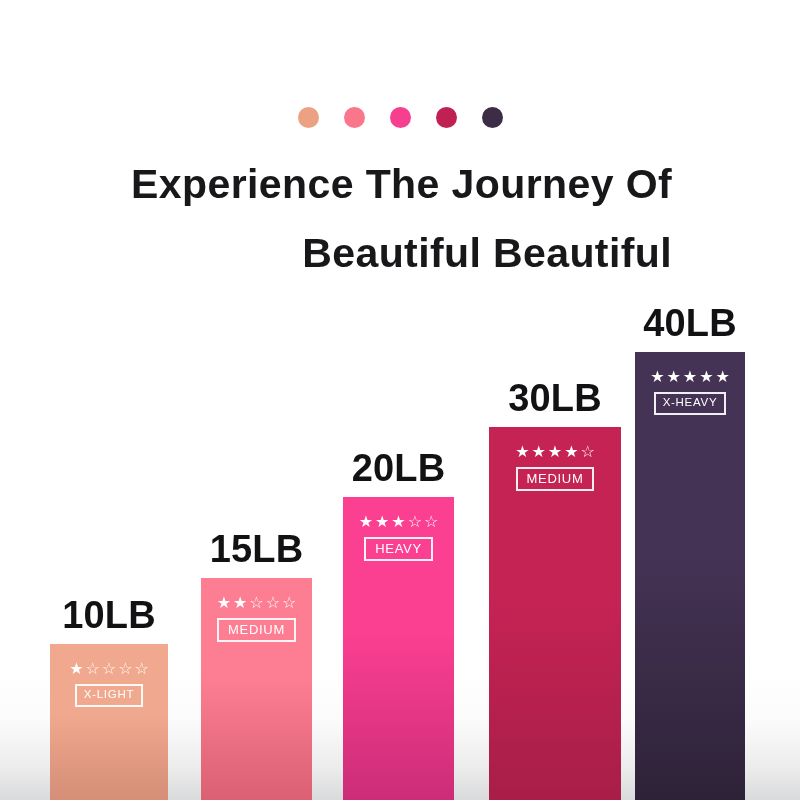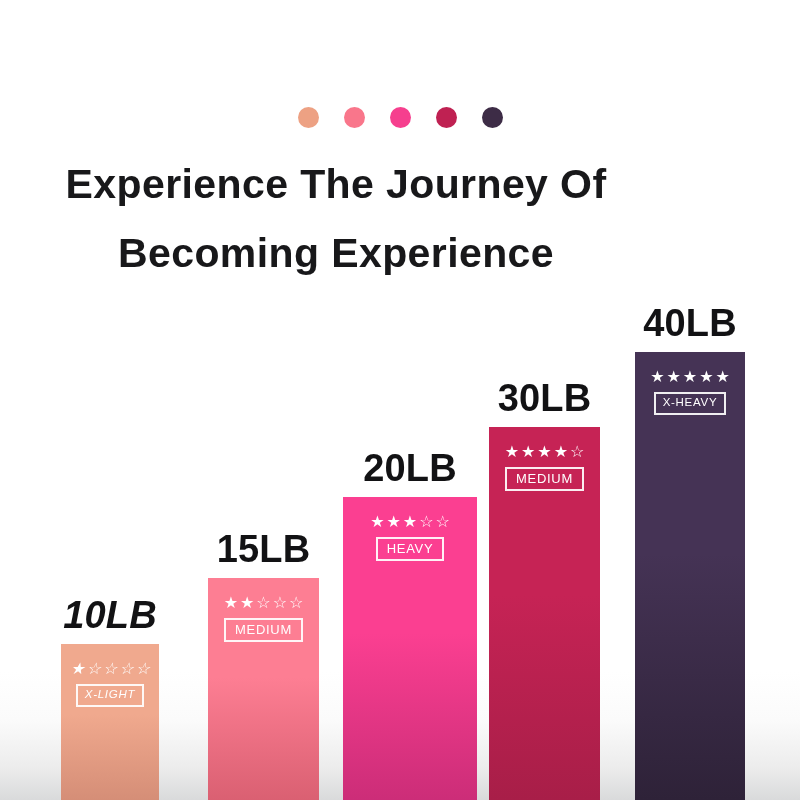"Experience The Journey Of" #title-block { text-align: center -> right }
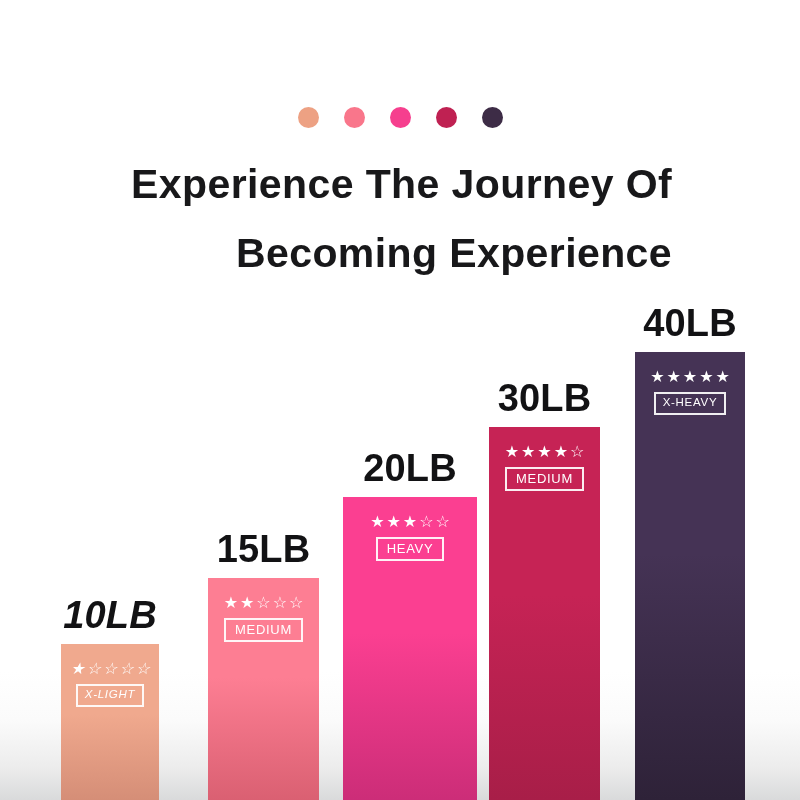"Becoming Experience" span.tline { text: Becoming Experience -> Beautiful Beautiful }
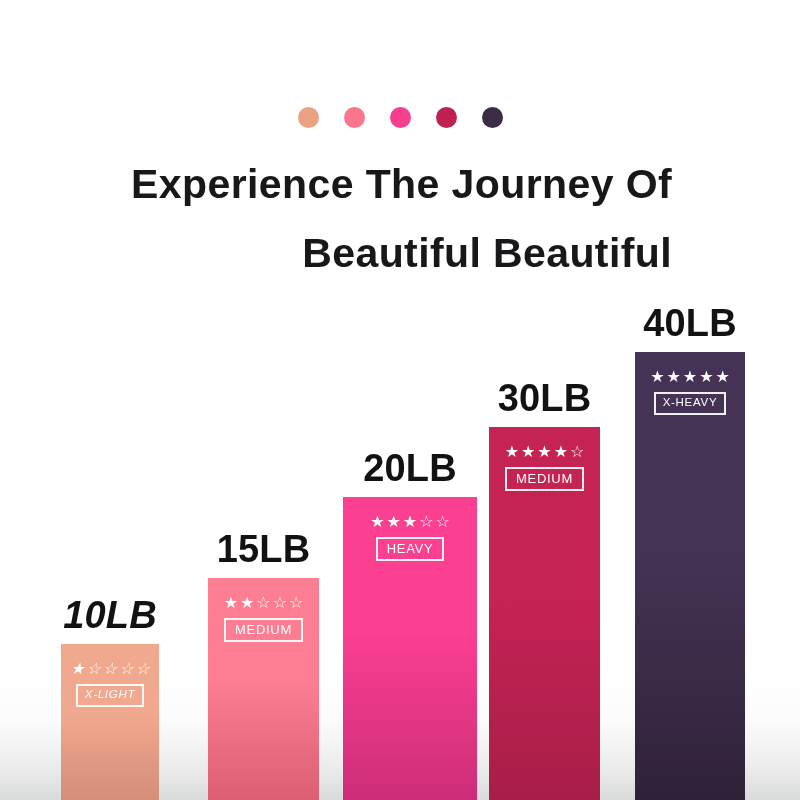"30LB" div.bar-col { width: 111px -> 132px }
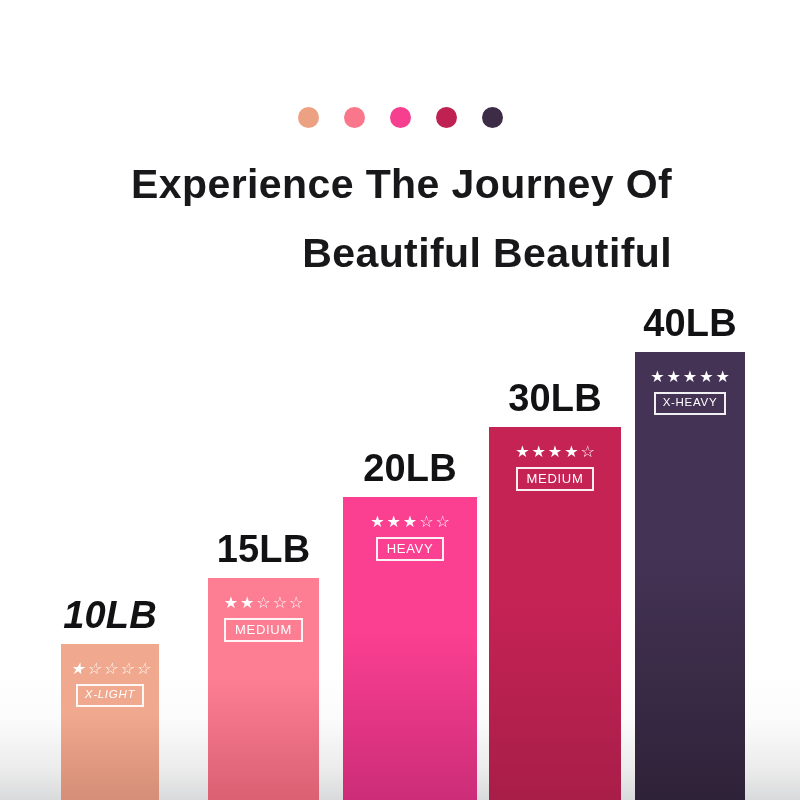"20LB" div.bar-col { width: 134px -> 111px }
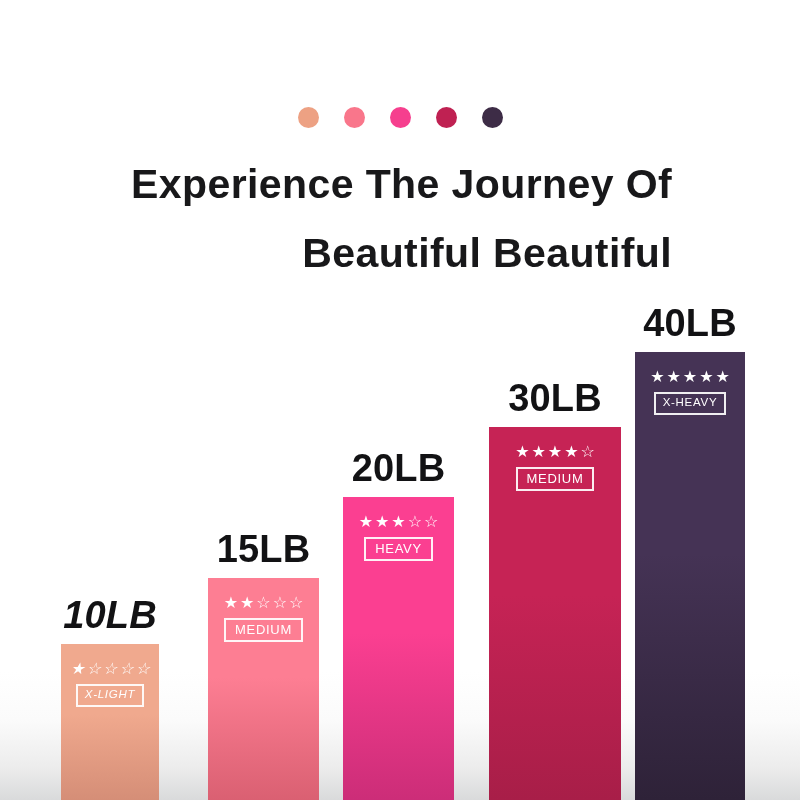"15LB" div.bar-col { left: 208px -> 201px }
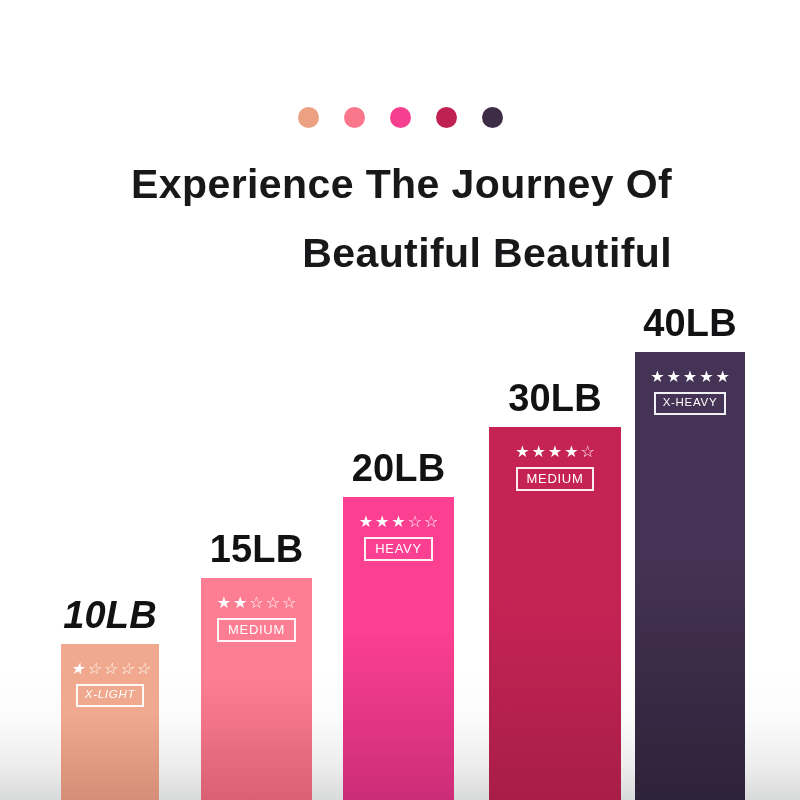"10LB" div.bar-col { font-style: italic -> none; left: 61px -> 50px; width: 98px -> 118px }
